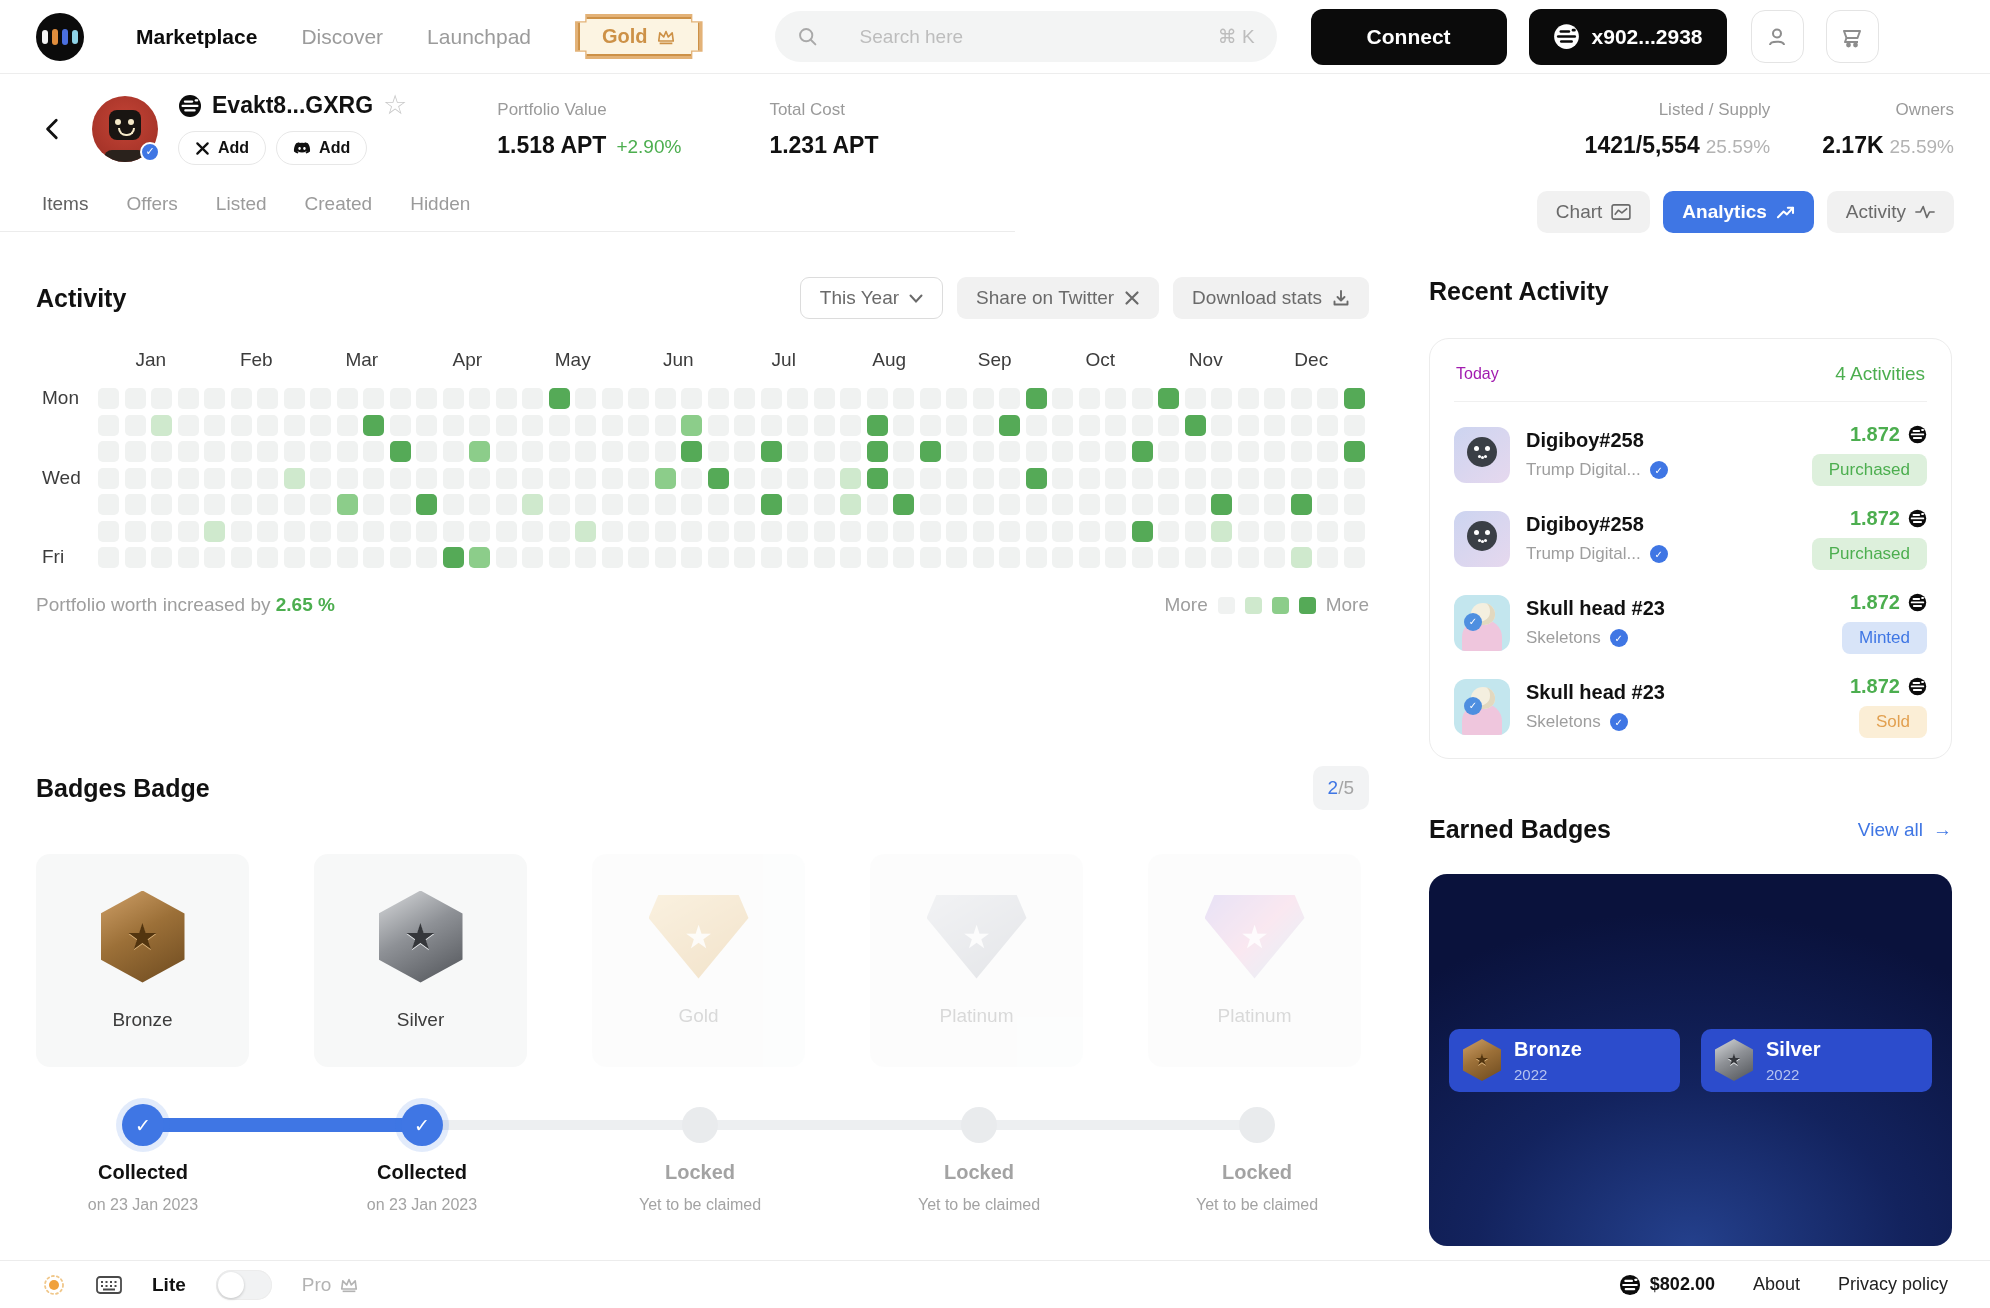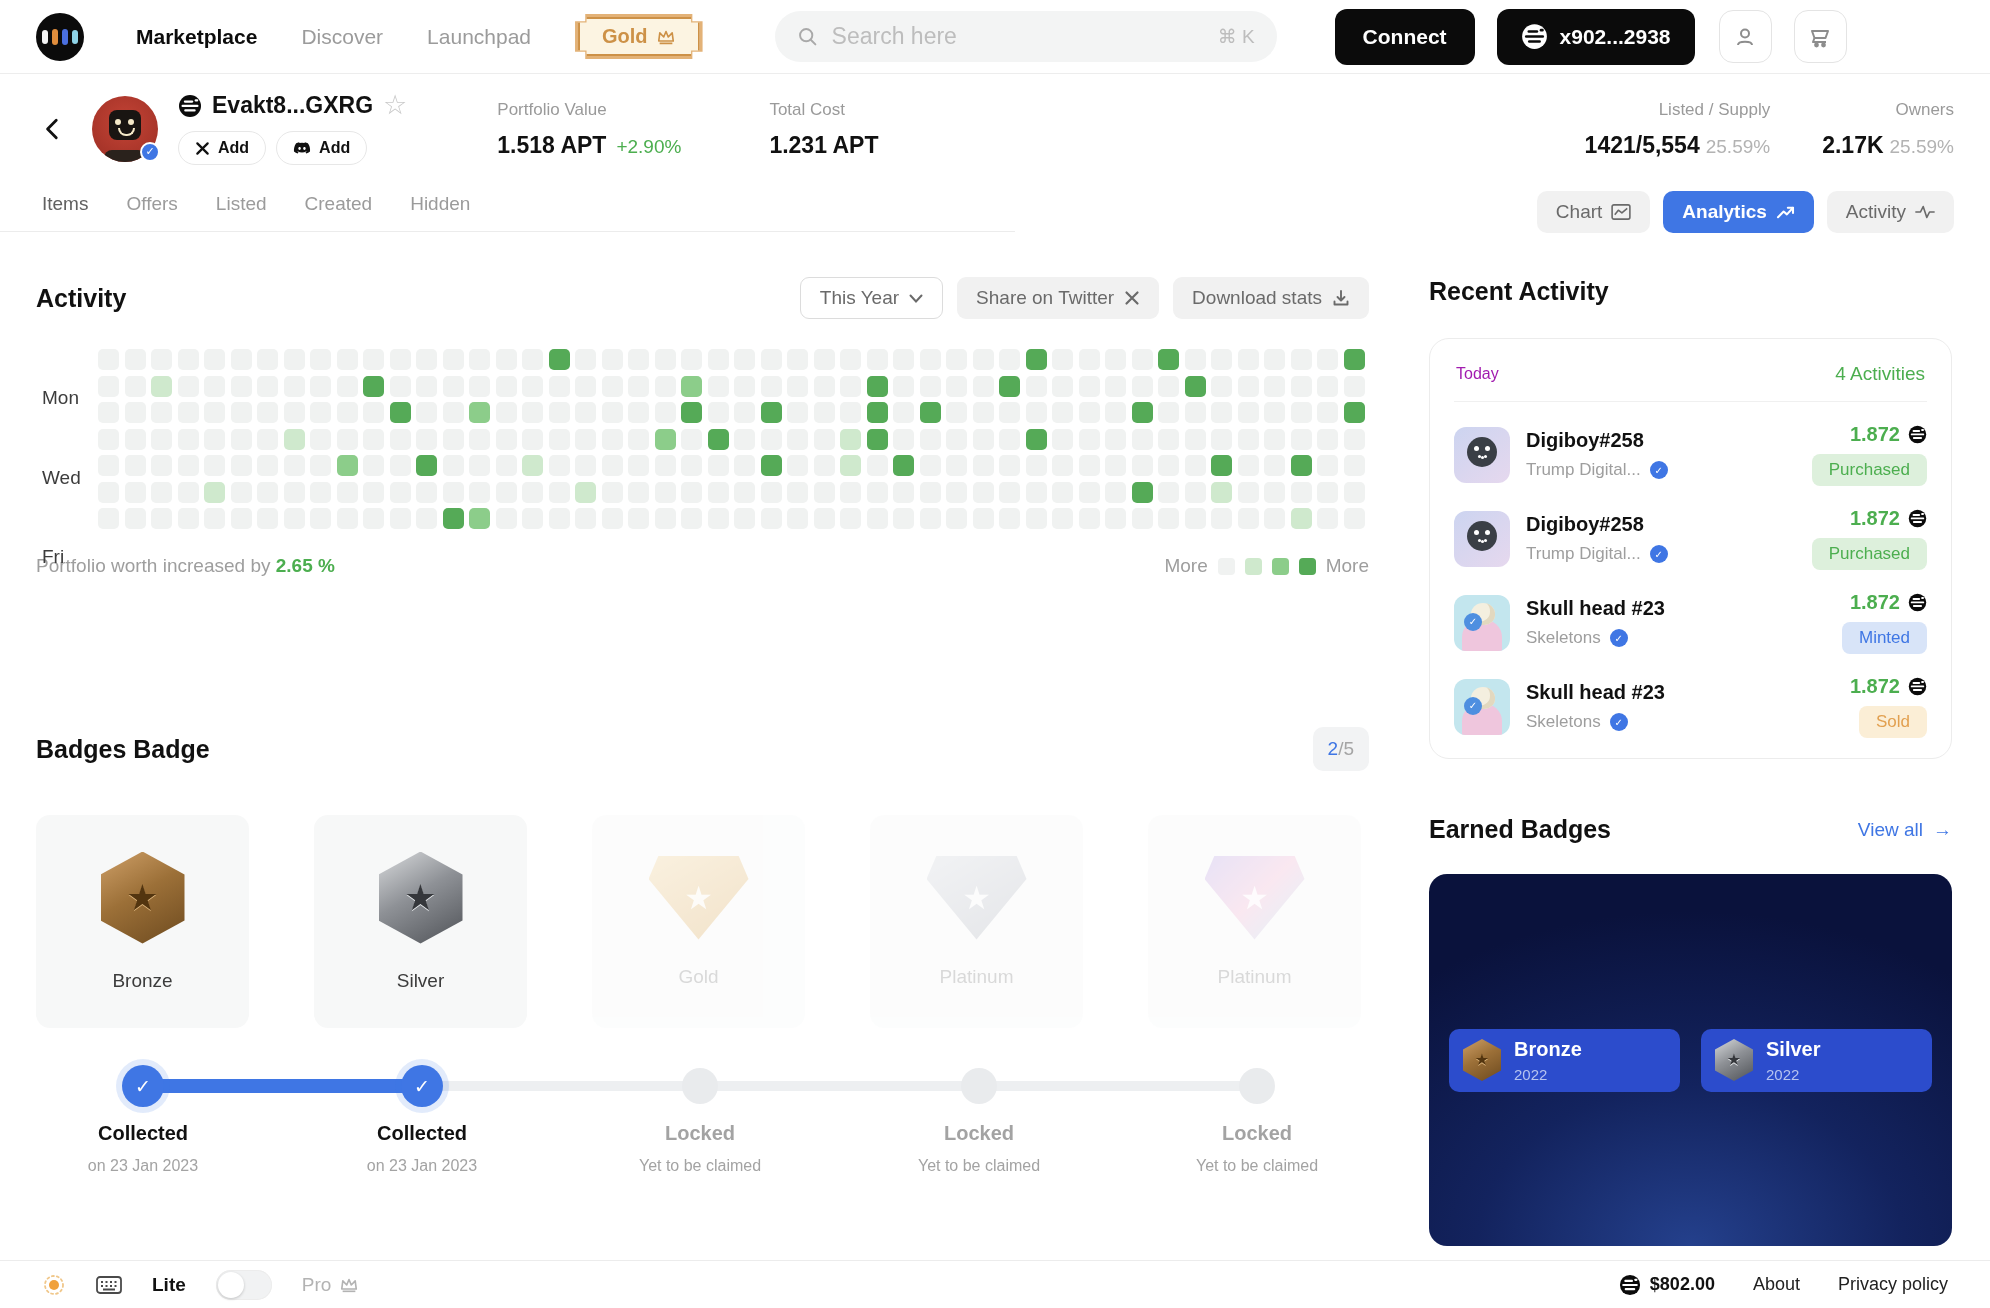"Search here" .searchbar input { font-size: 23px -> 19px; margin-left: none -> 28px }
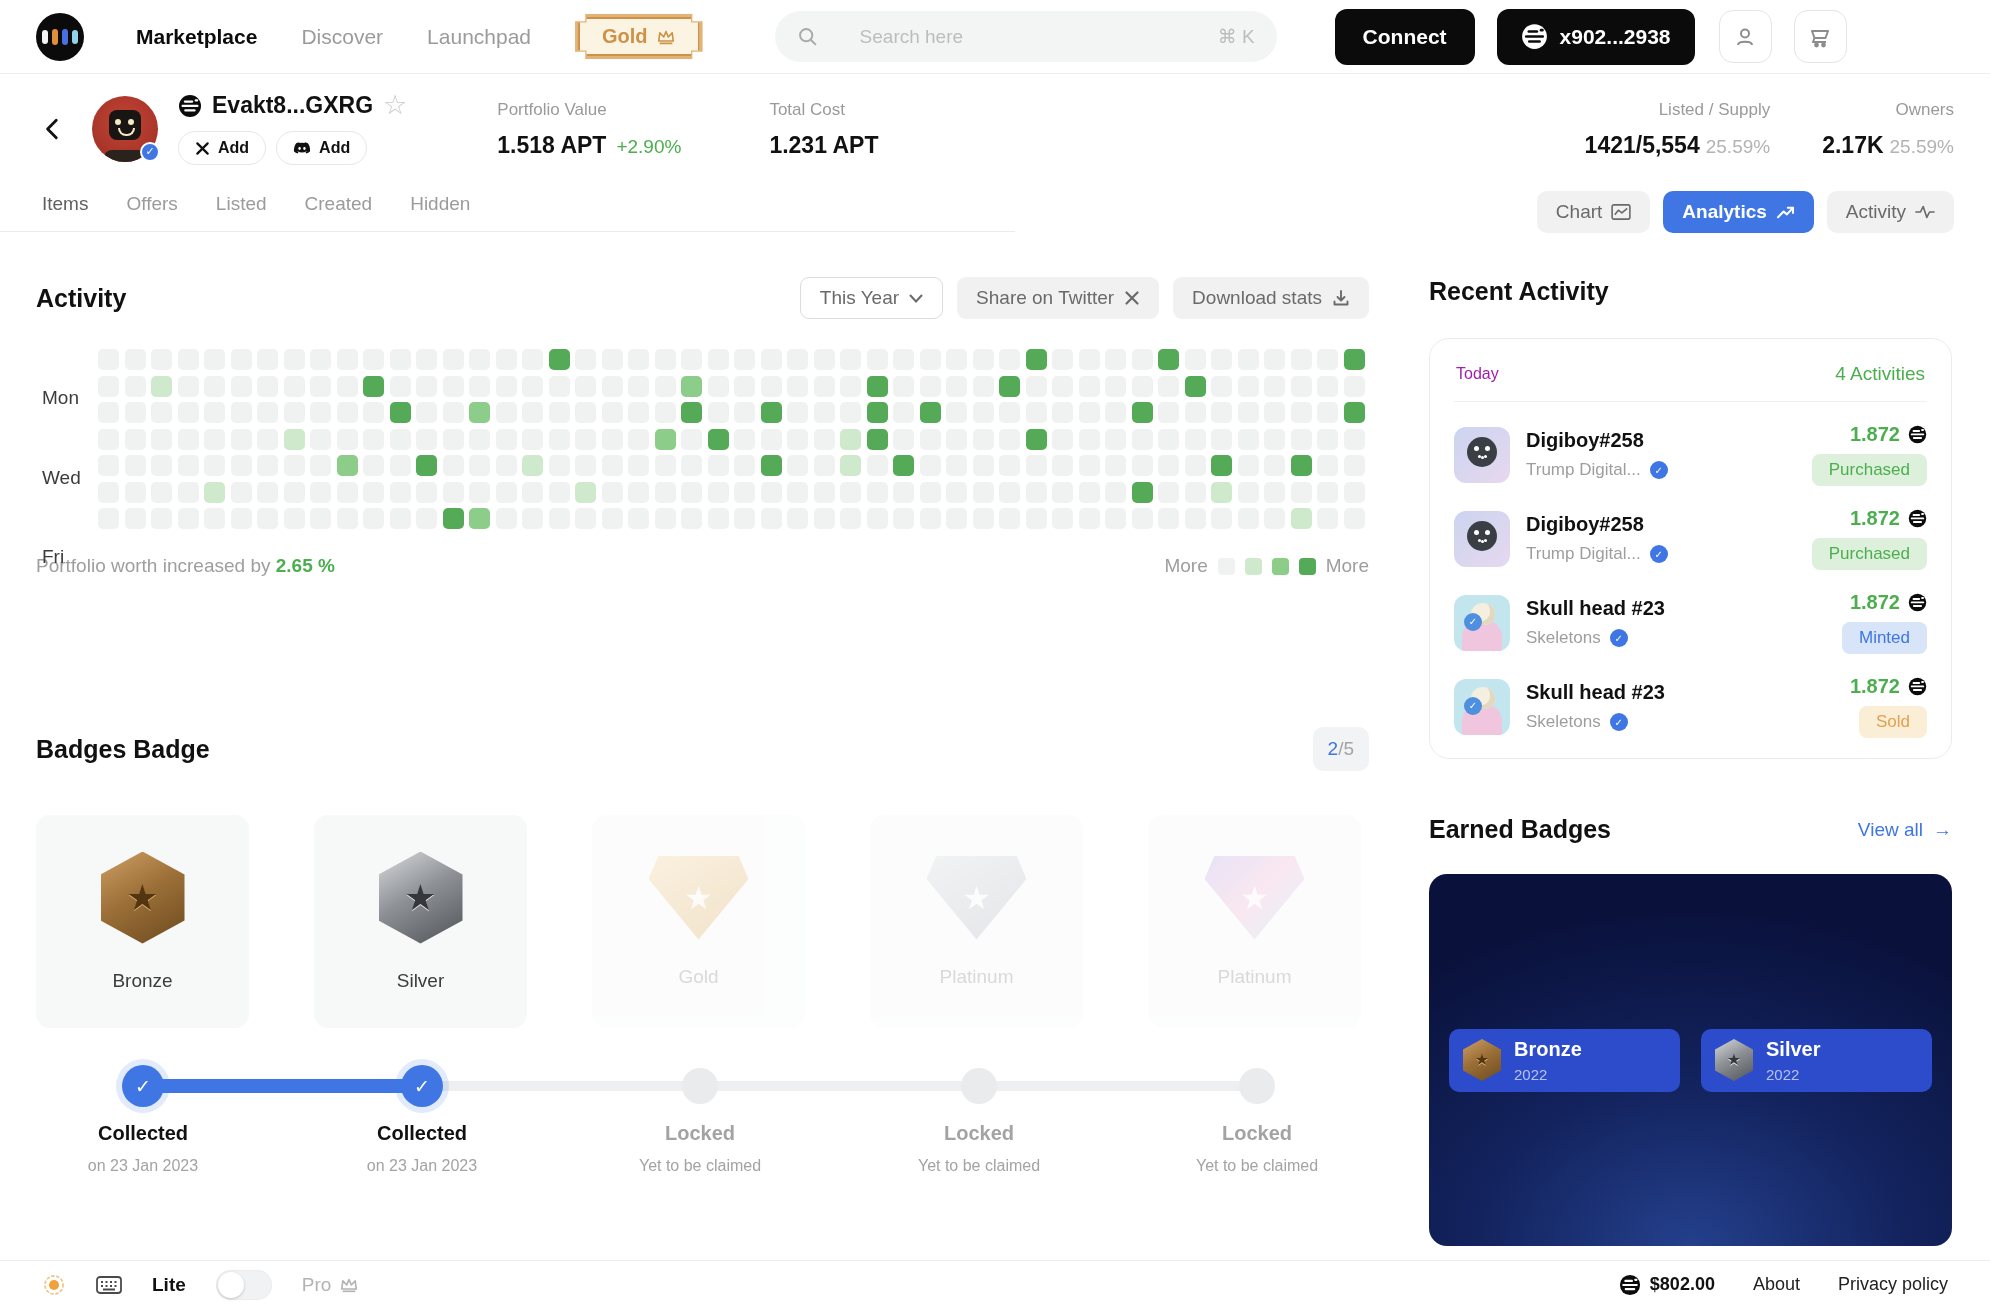"Connect" .btn-connect { margin-left: 58px -> 34px; padding: 0 28px -> 0 56px }
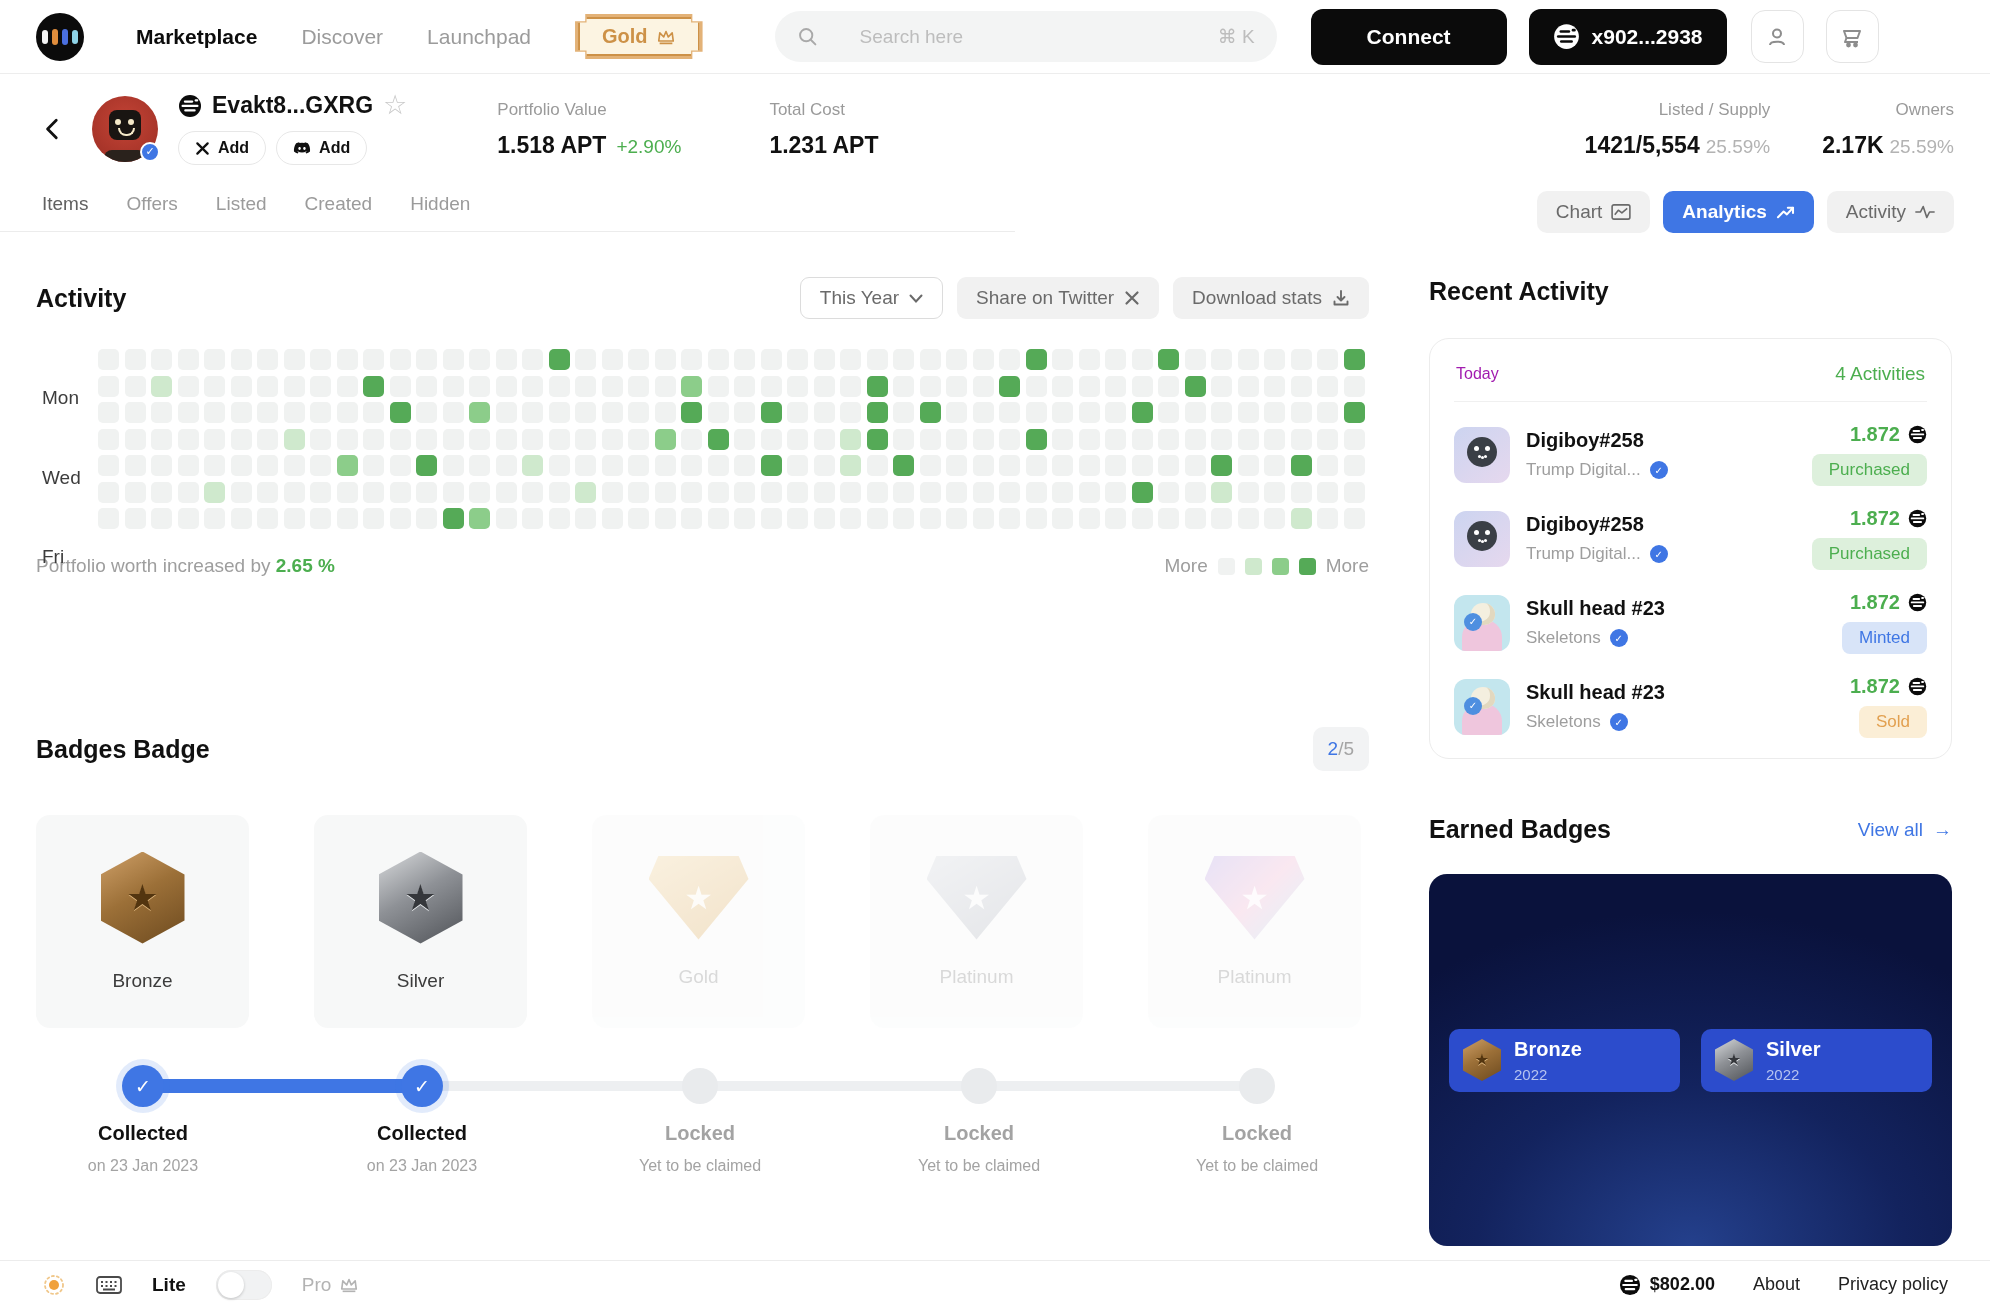"Jan" div.monthrow { html: none -> <div> <span>Jan</span> <span>Feb</span> <span>Mar</span> <span>Apr</span> <span>May</span> <span>Jun</span> <span>Jul</span> <span>Aug</span> <span>Sep</span> <span>Oct</span> <span>Nov</span> <span>Dec</span> </div> }
